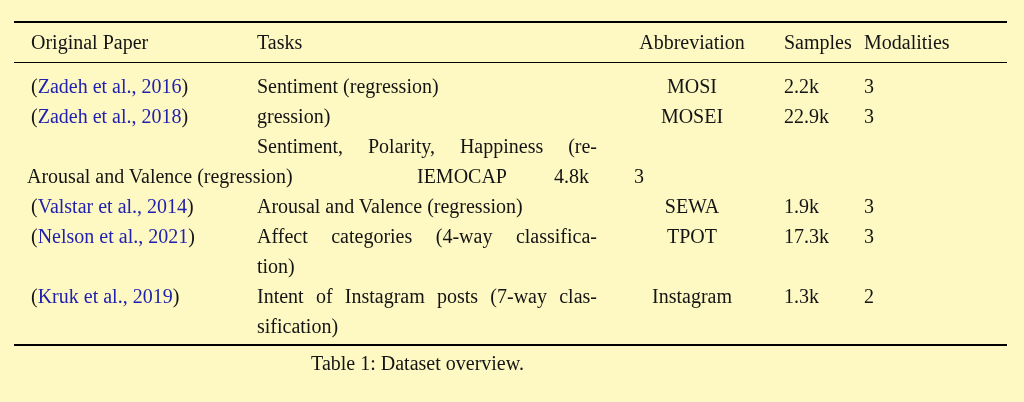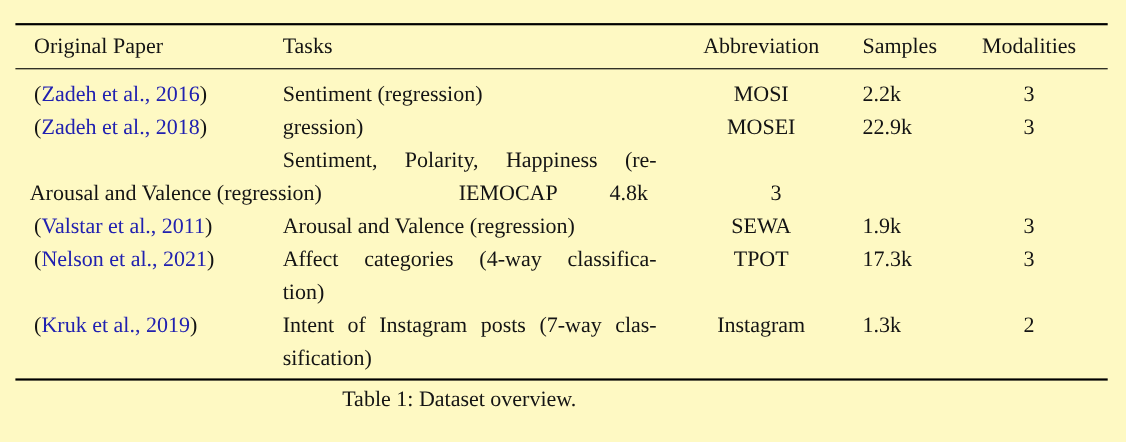"Modalities" .c5 { text-align: center -> none }
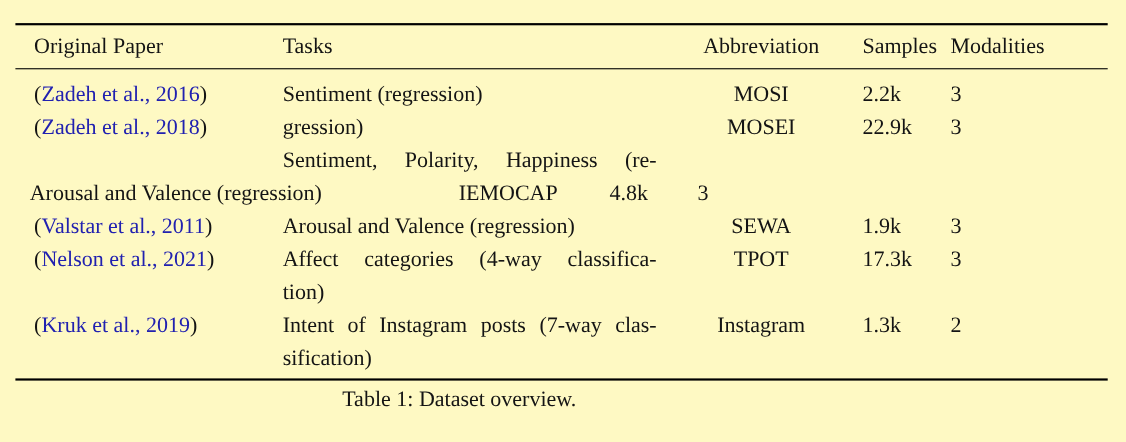"Valstar et al., 2011" a.cite { text: 2011 -> 2014 }
